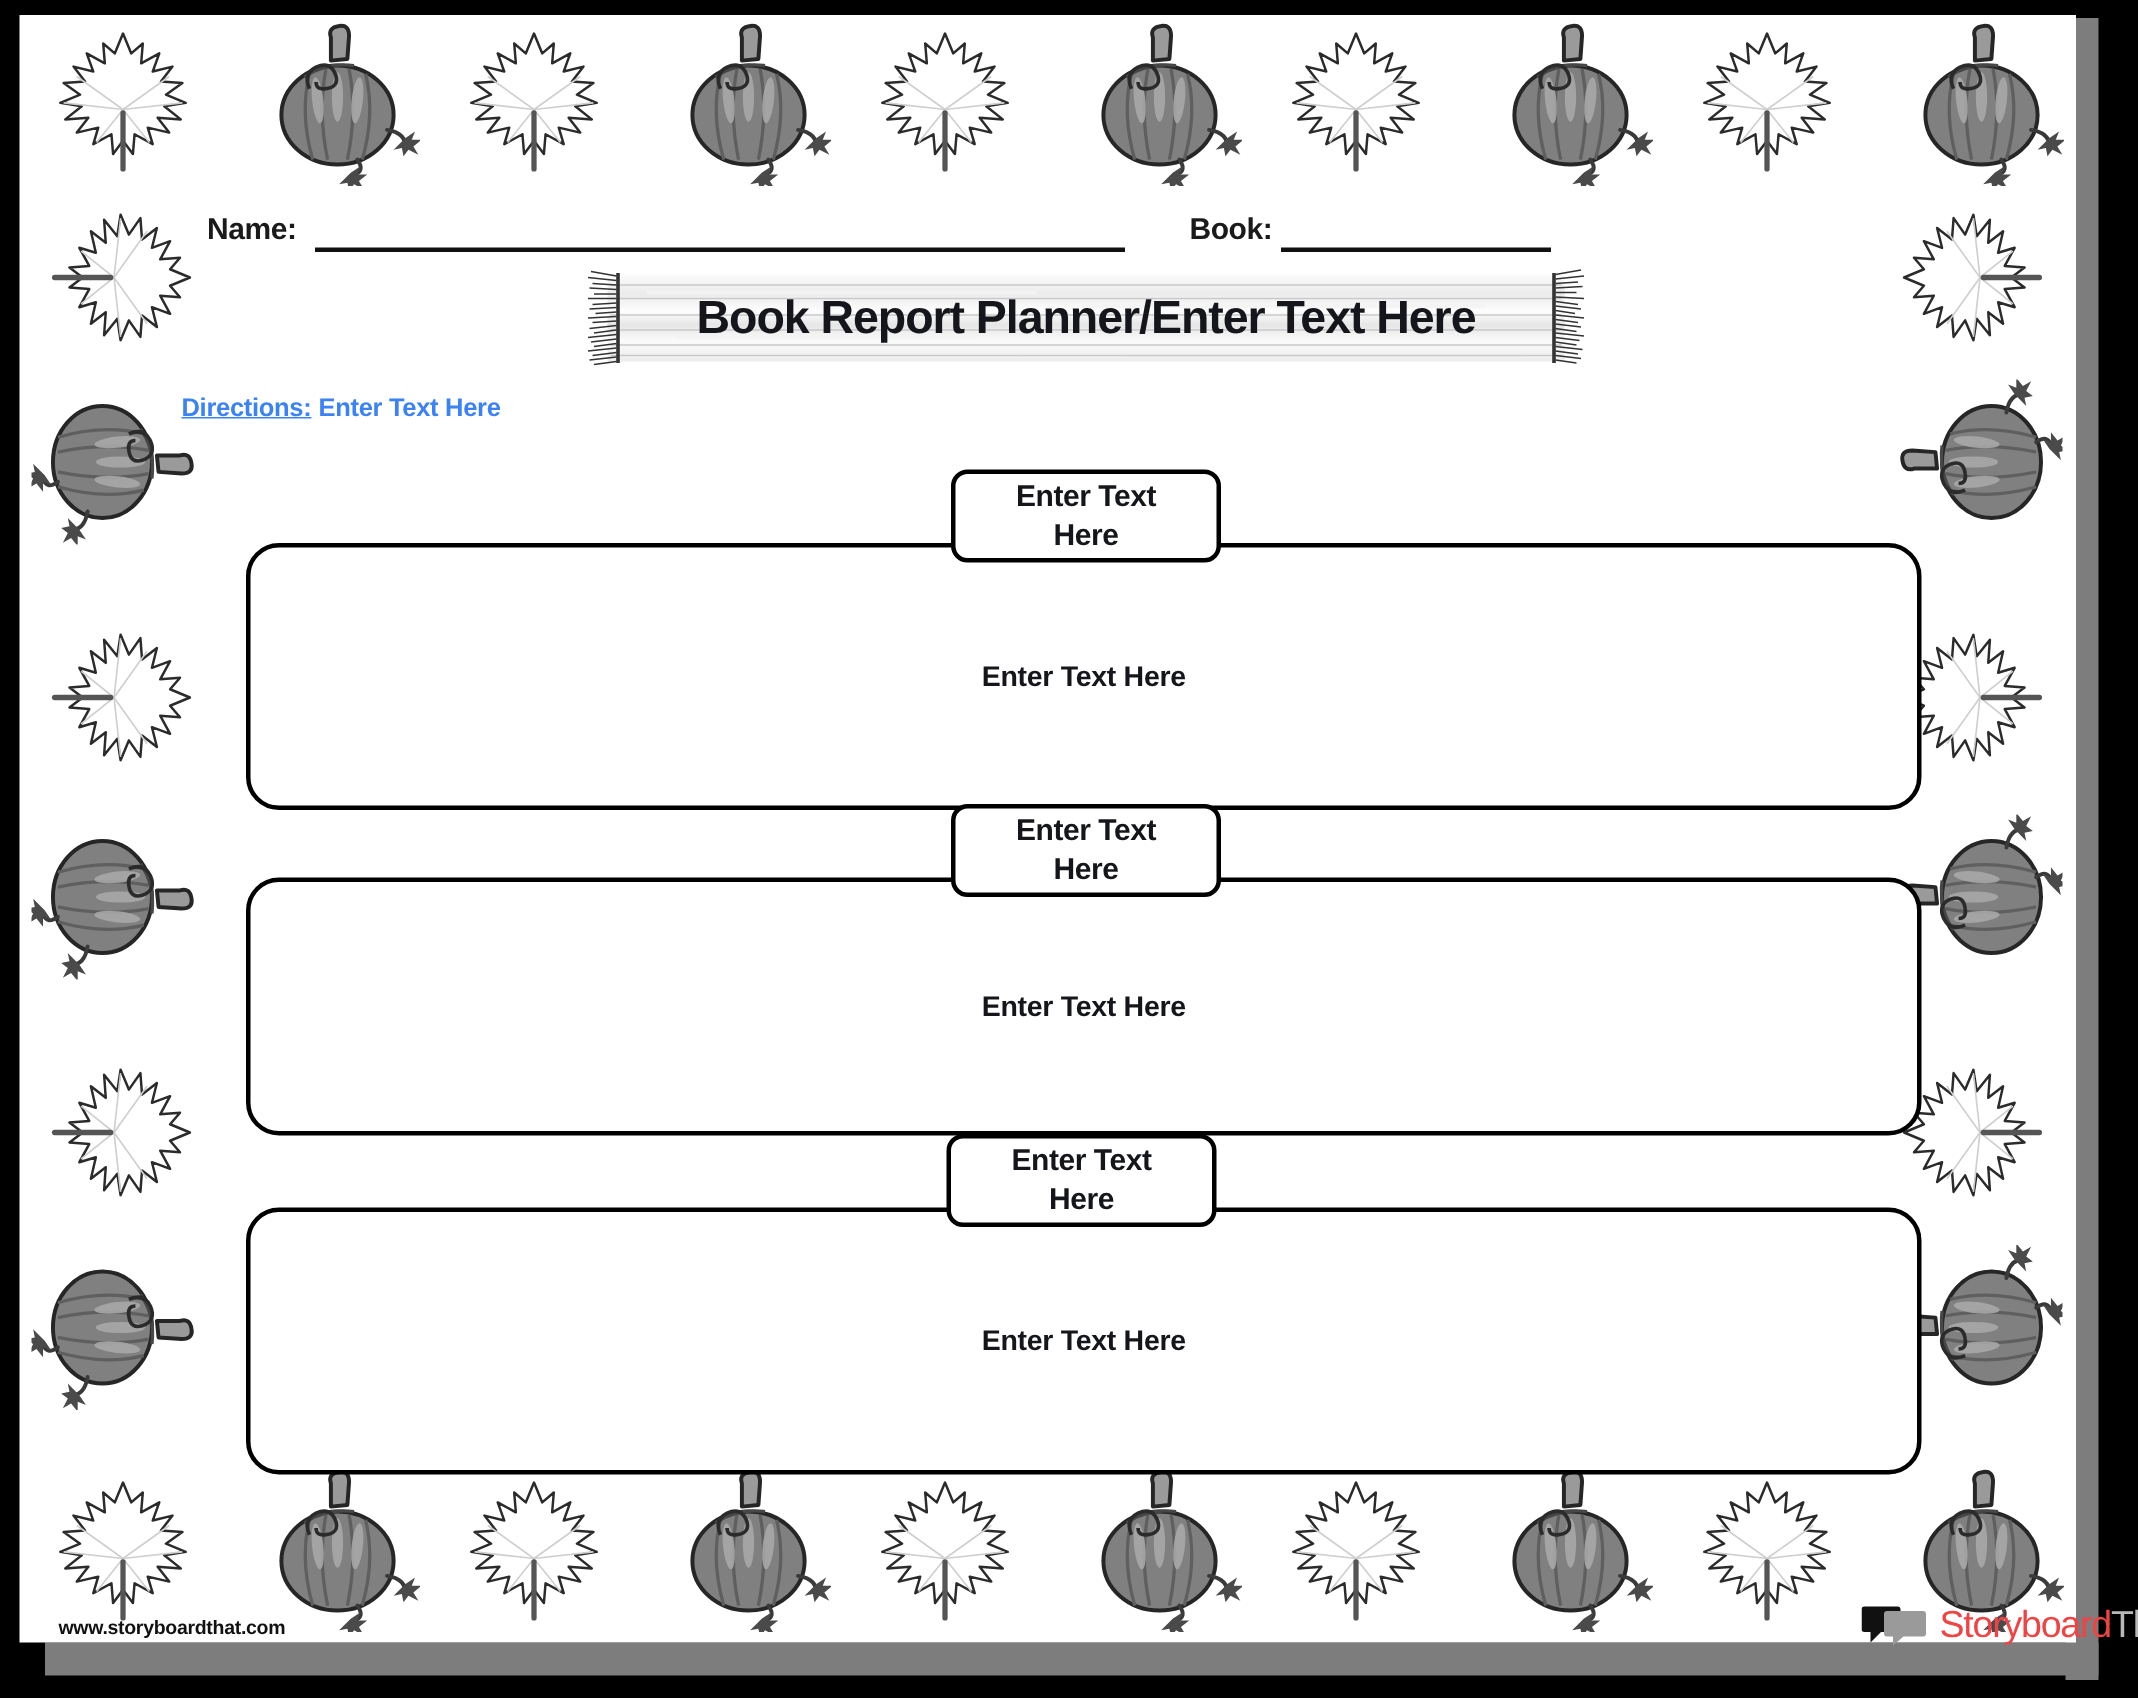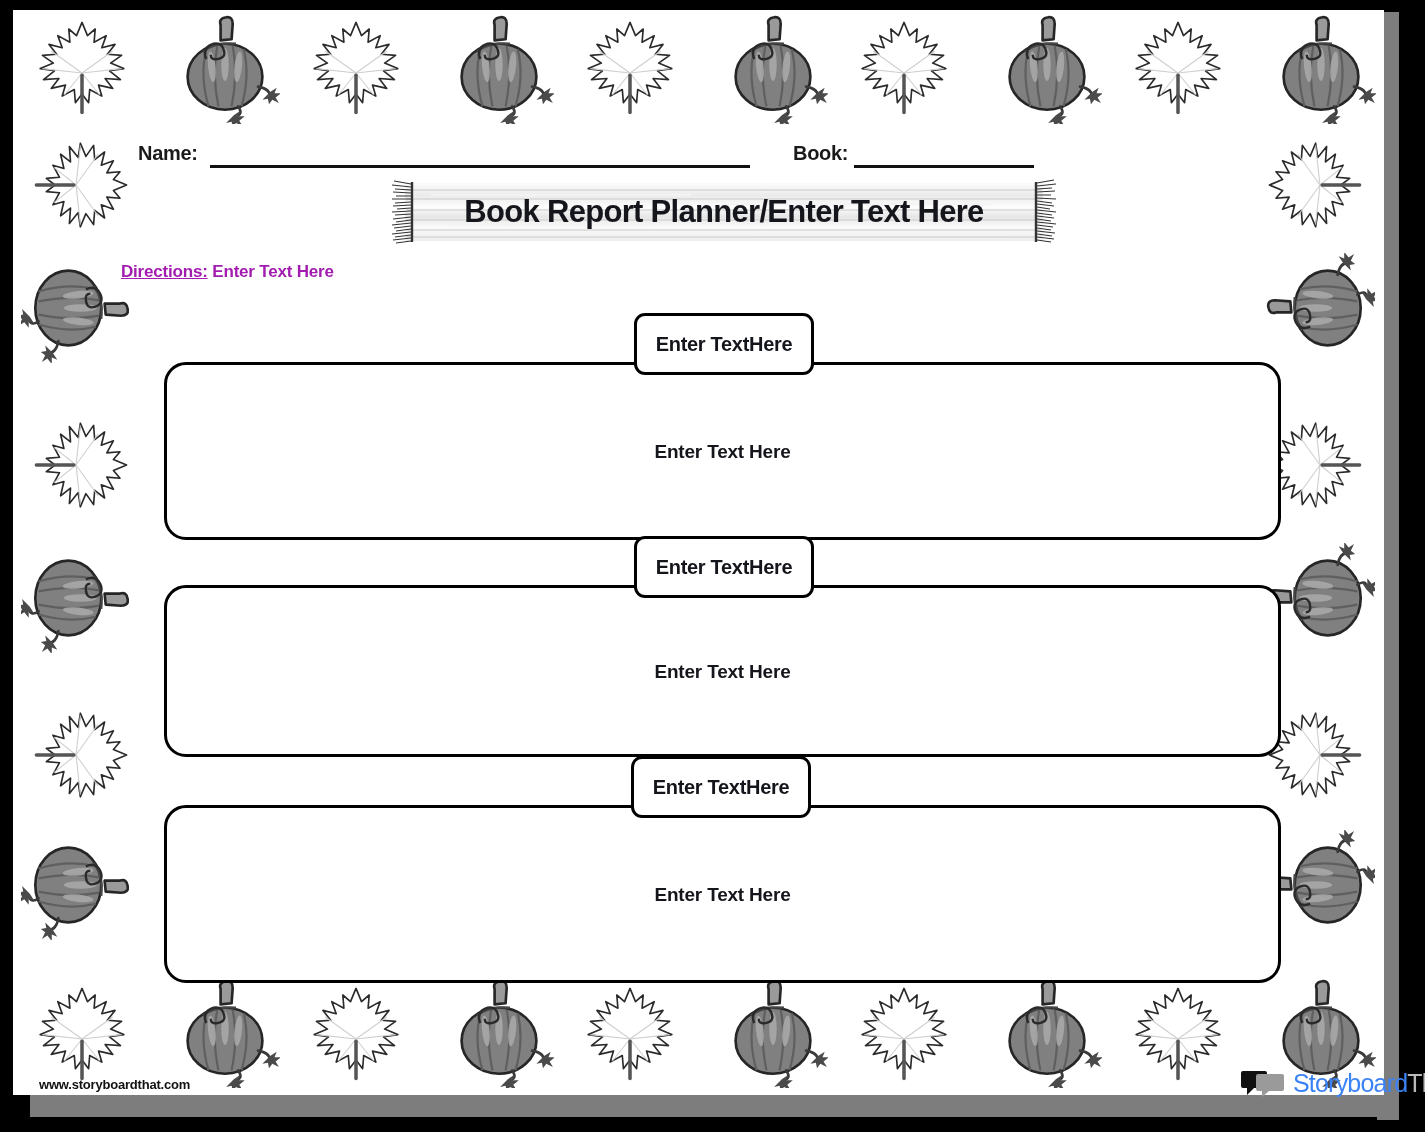"Directions: Enter Text Here" #directions { color: #a21caf -> #3b82f6 }
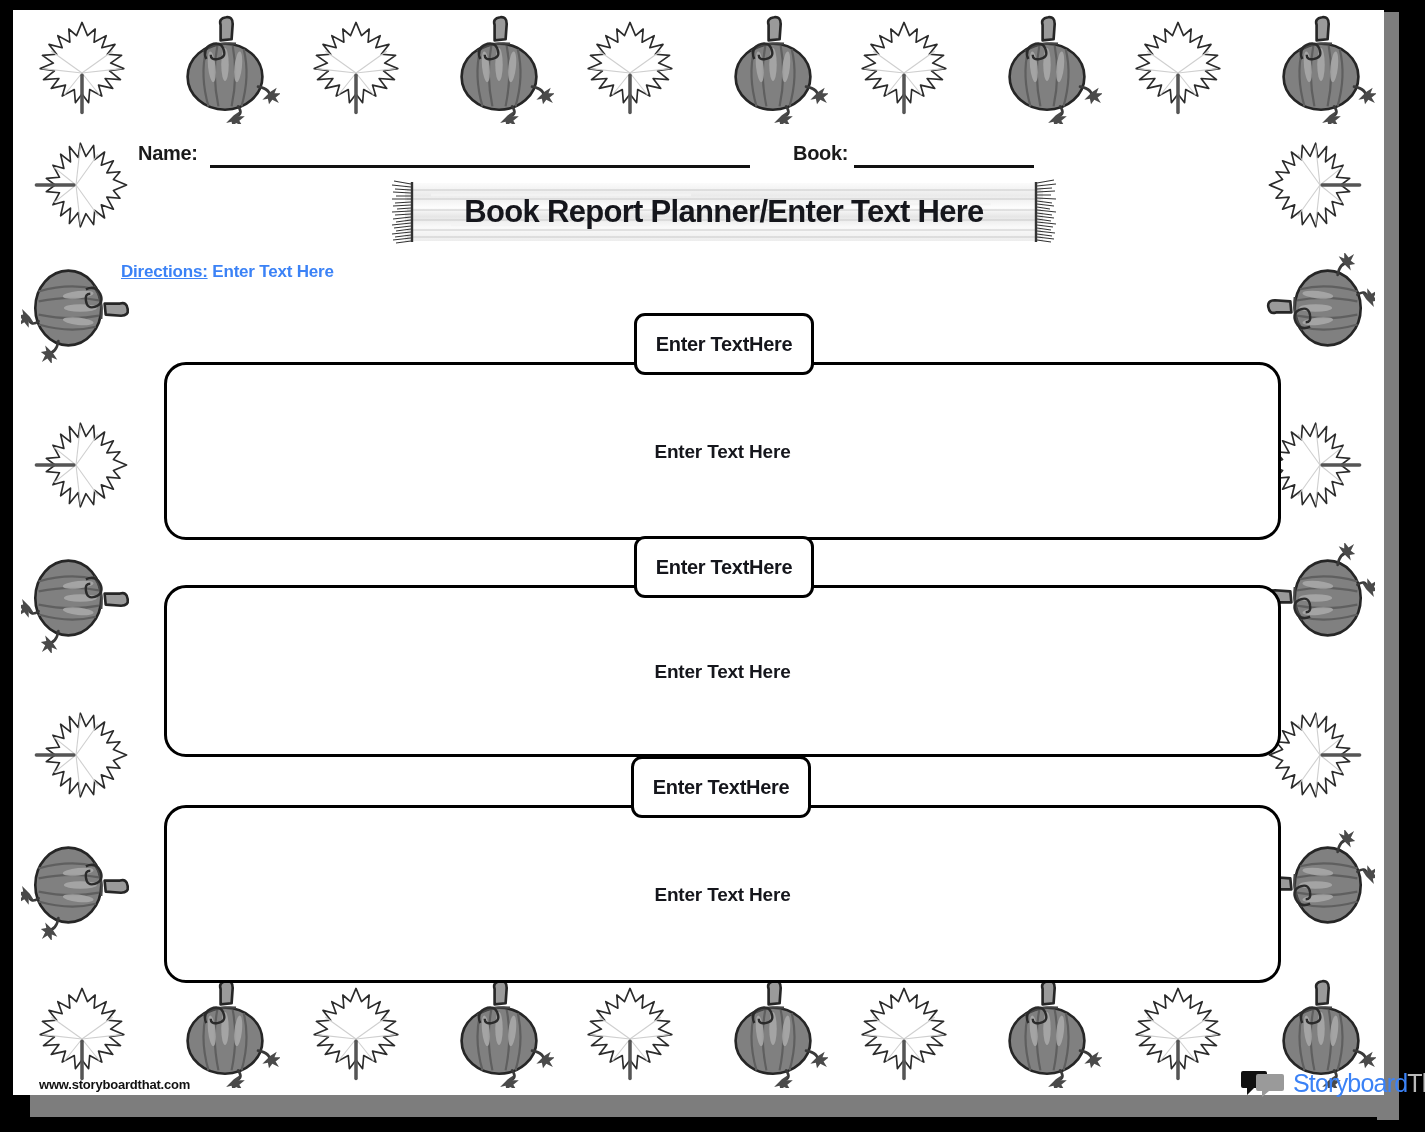"Enter Text" .label-box { flex-direction: row -> column }
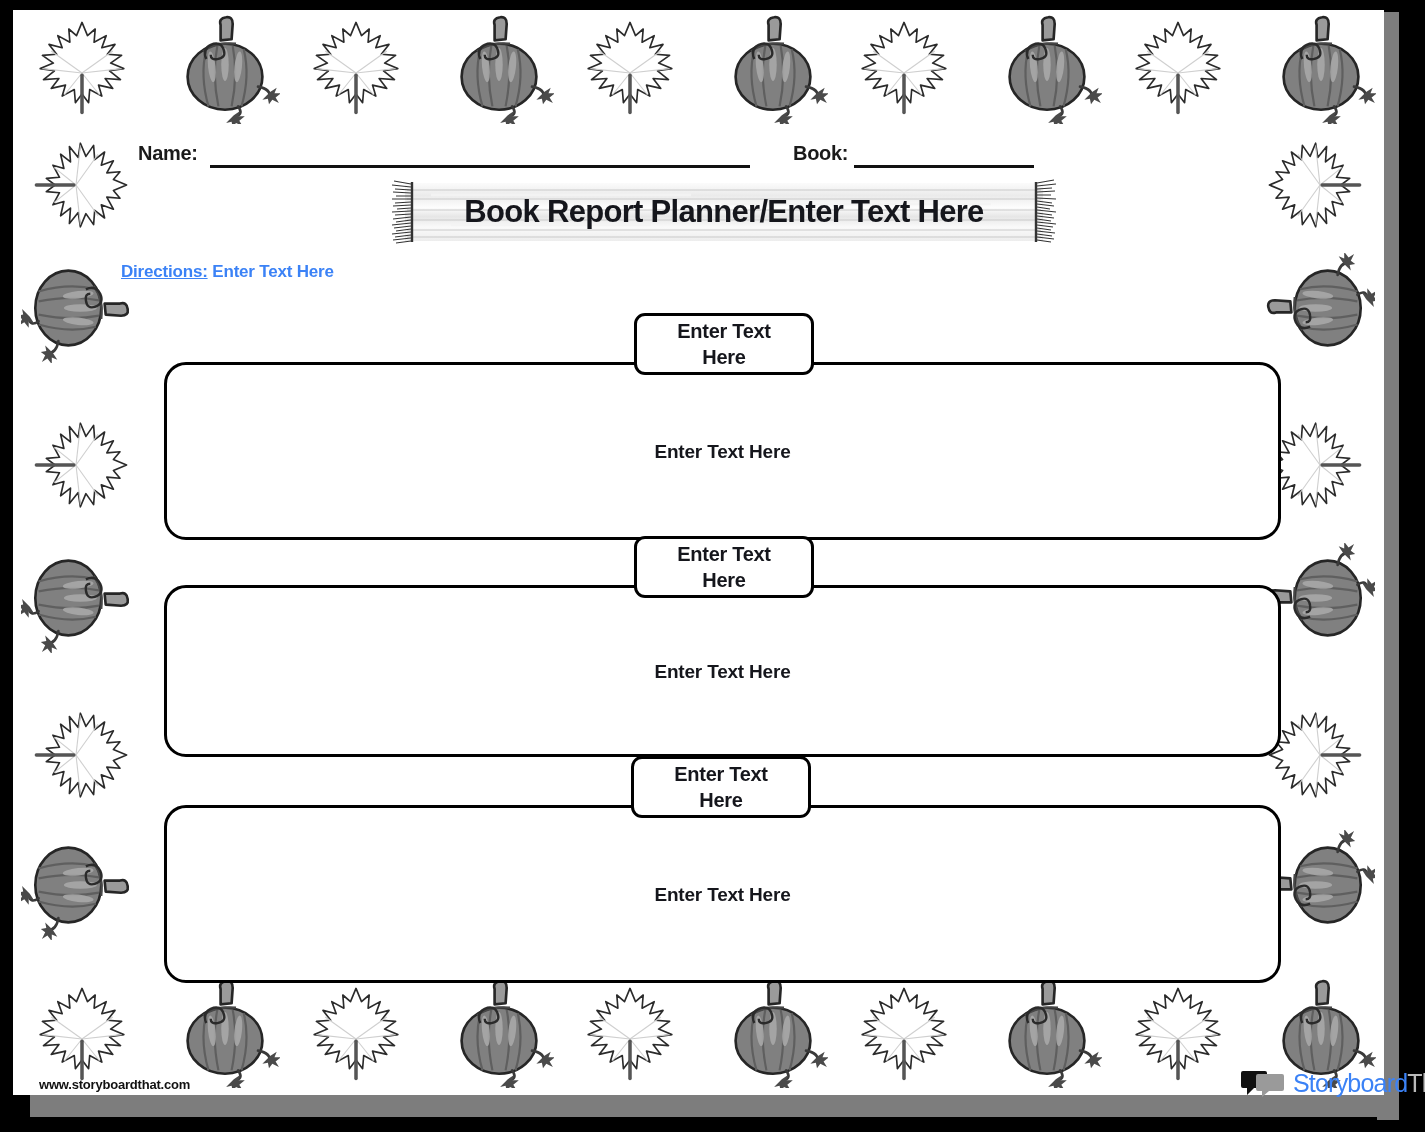"Storyboard" #logo-word-a { color: #3b82f6 -> #ef4444 }
